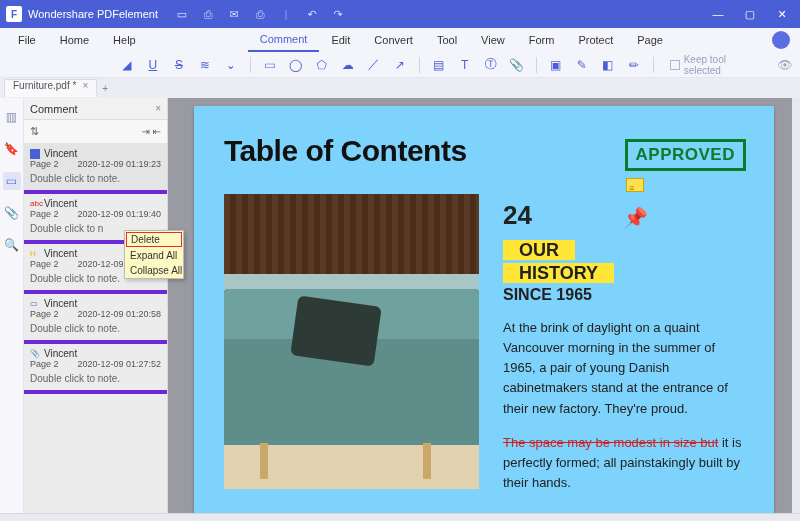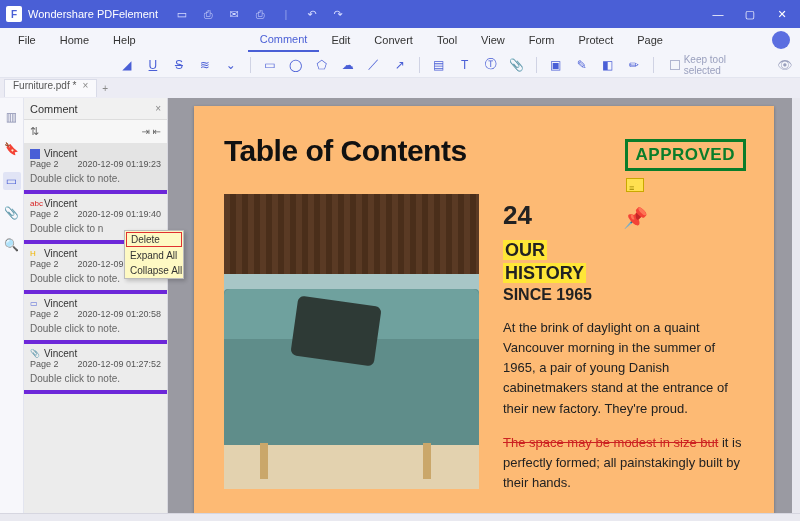"Table of Contents" .page { background: #fdba74 -> #7dd3fc }
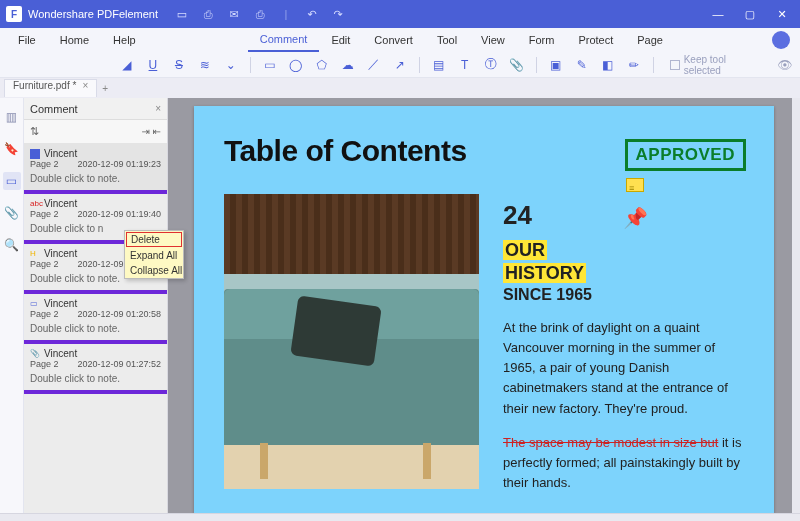"OUR" .hist .hl { padding: 0 2px -> 0 16px }
